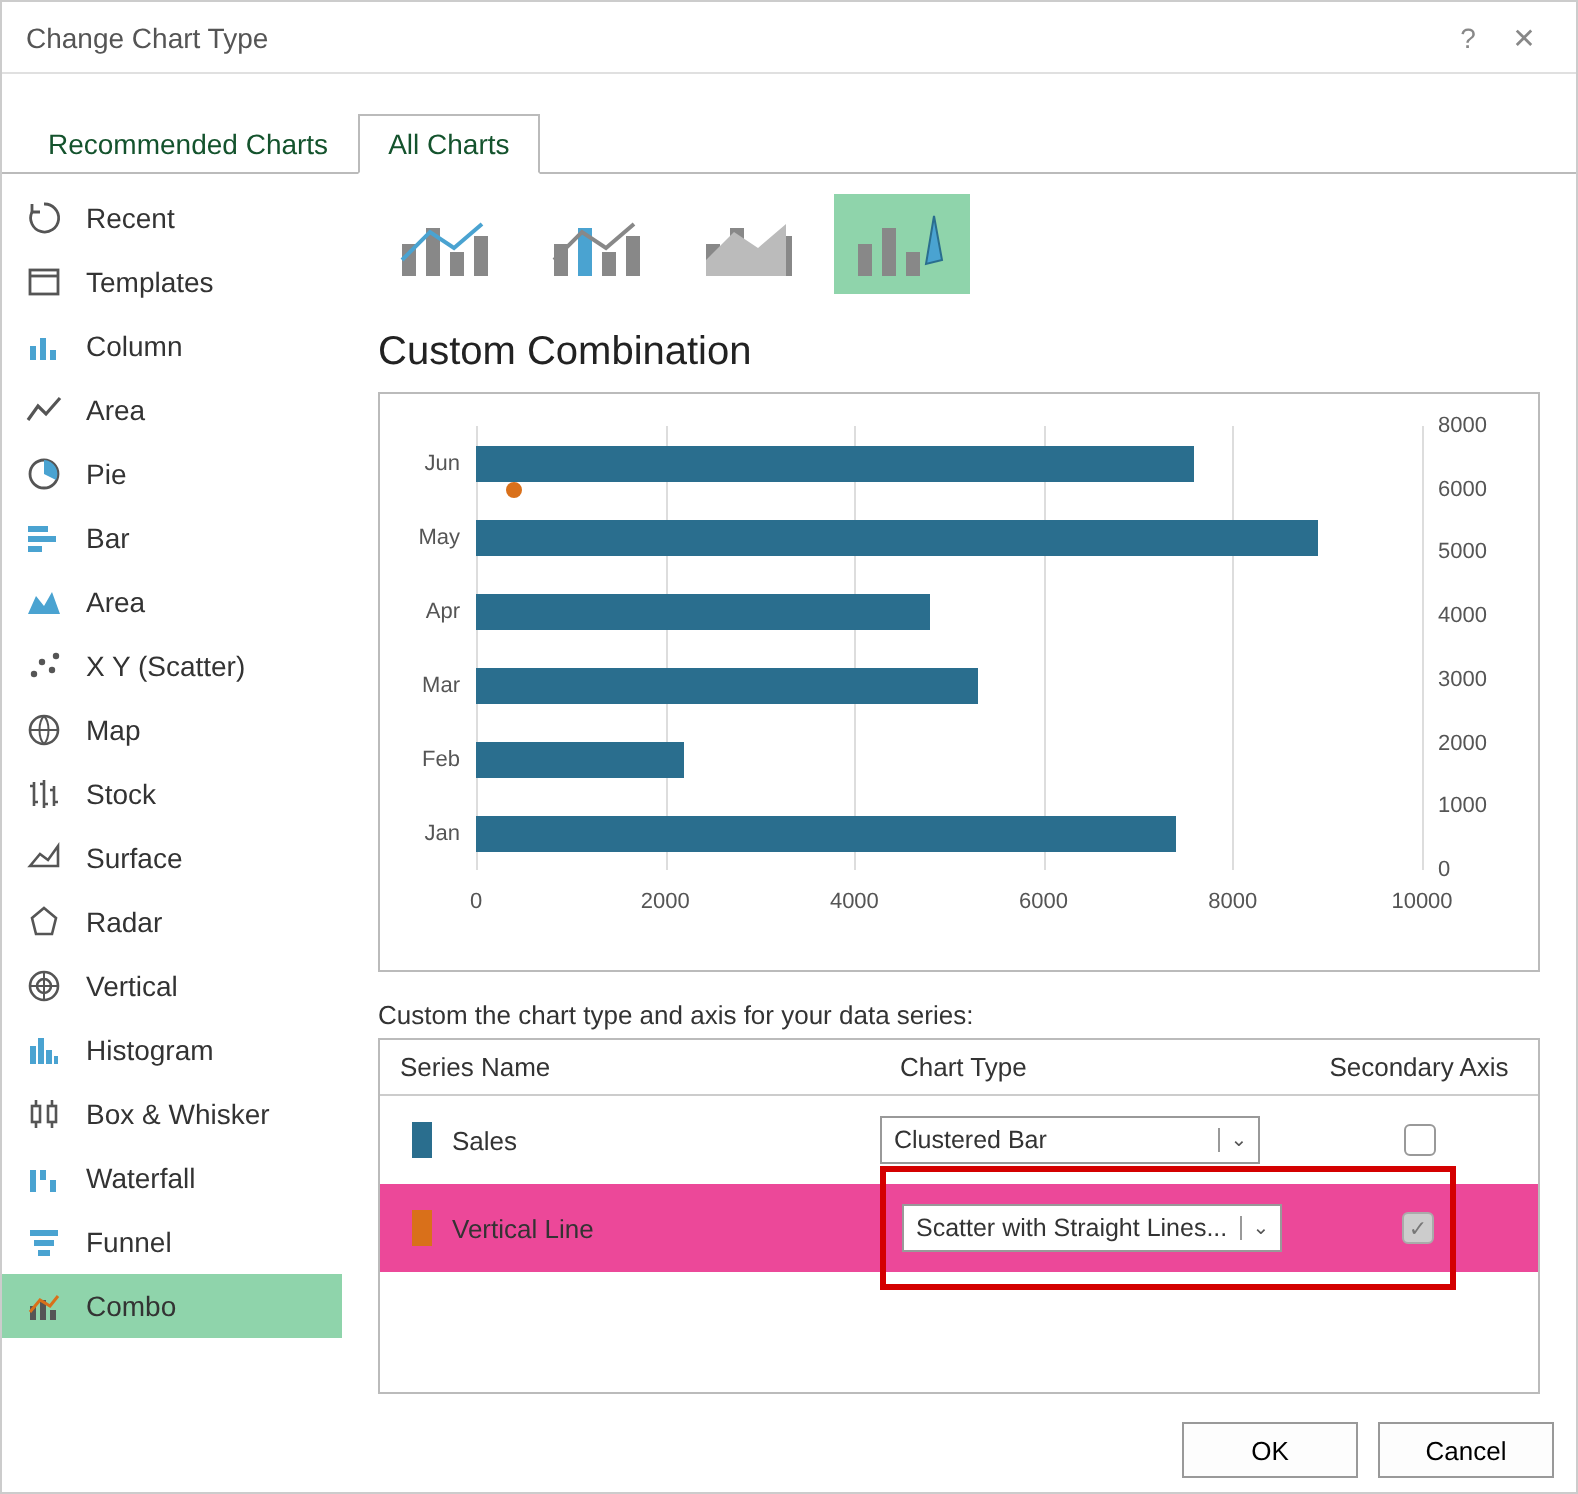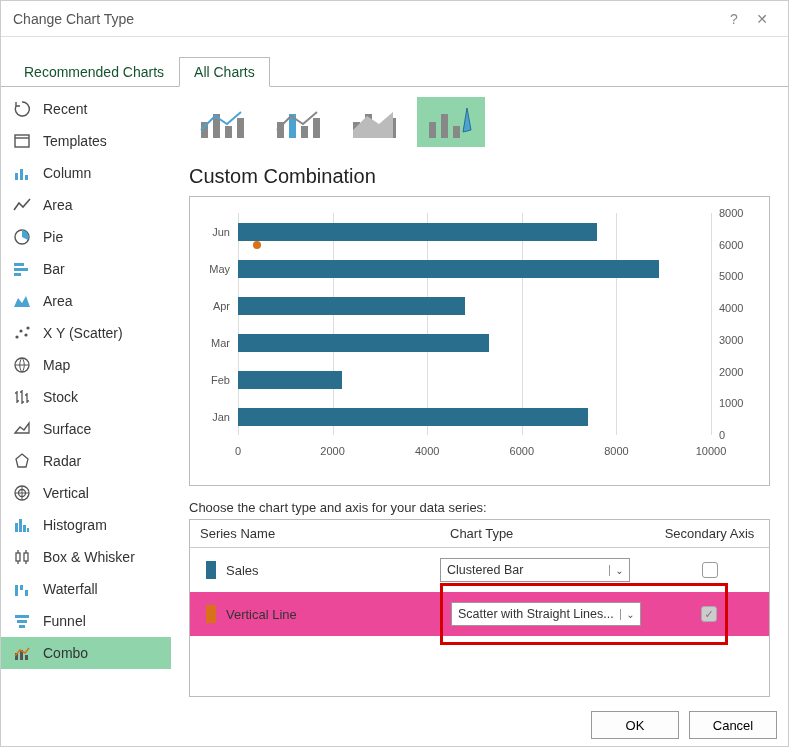"Choose the chart type and" div.legendlabel { text: Choose -> Custom }
